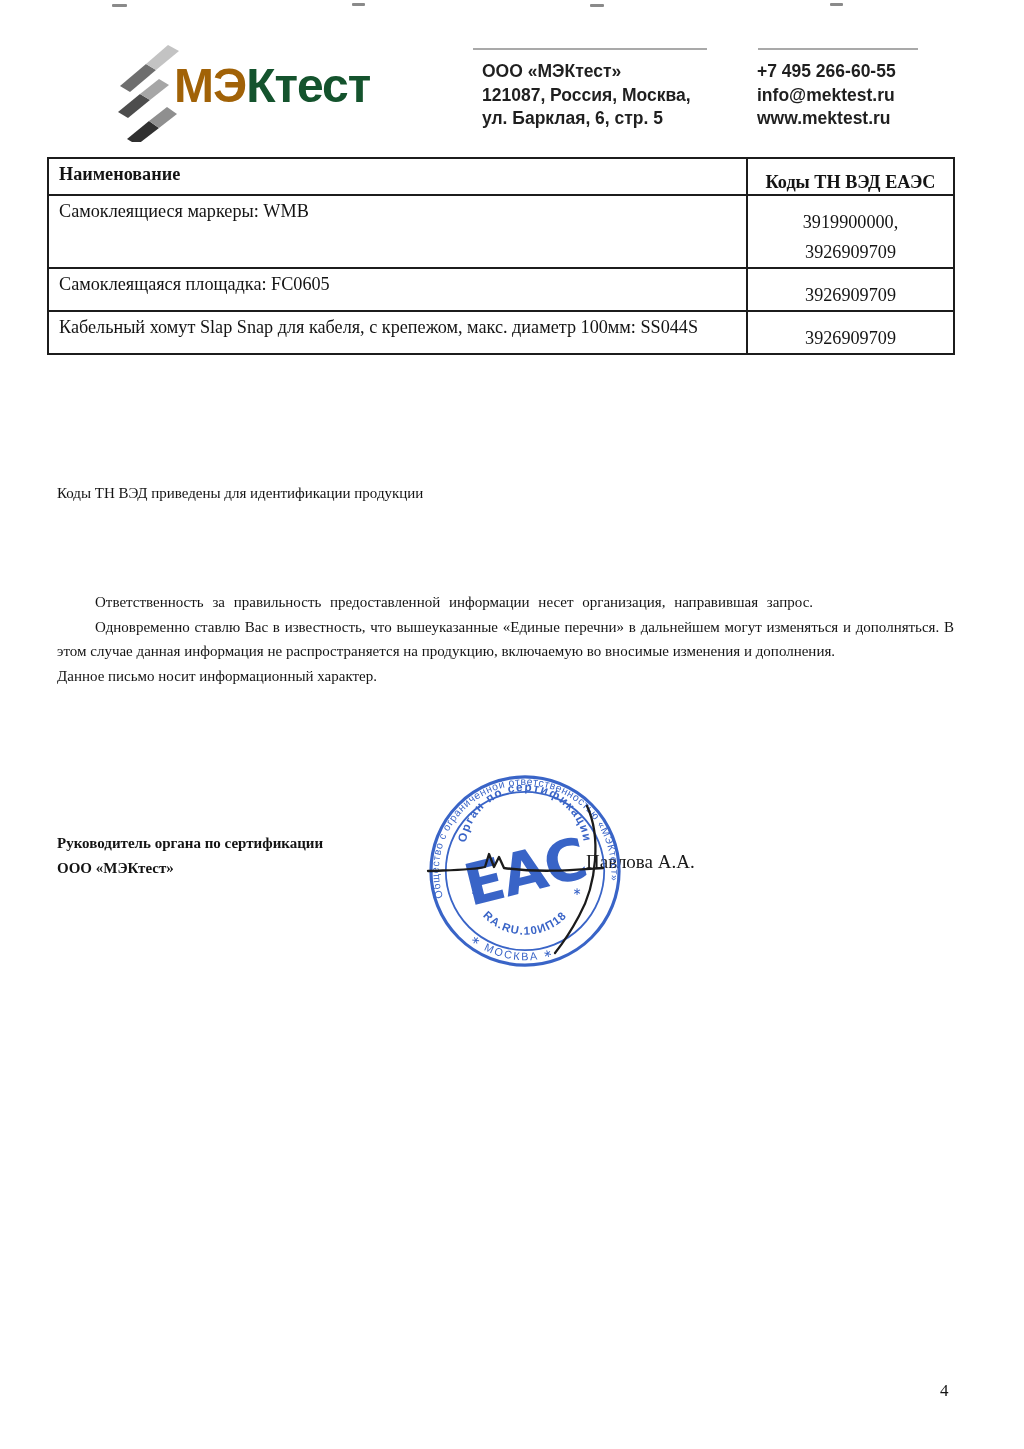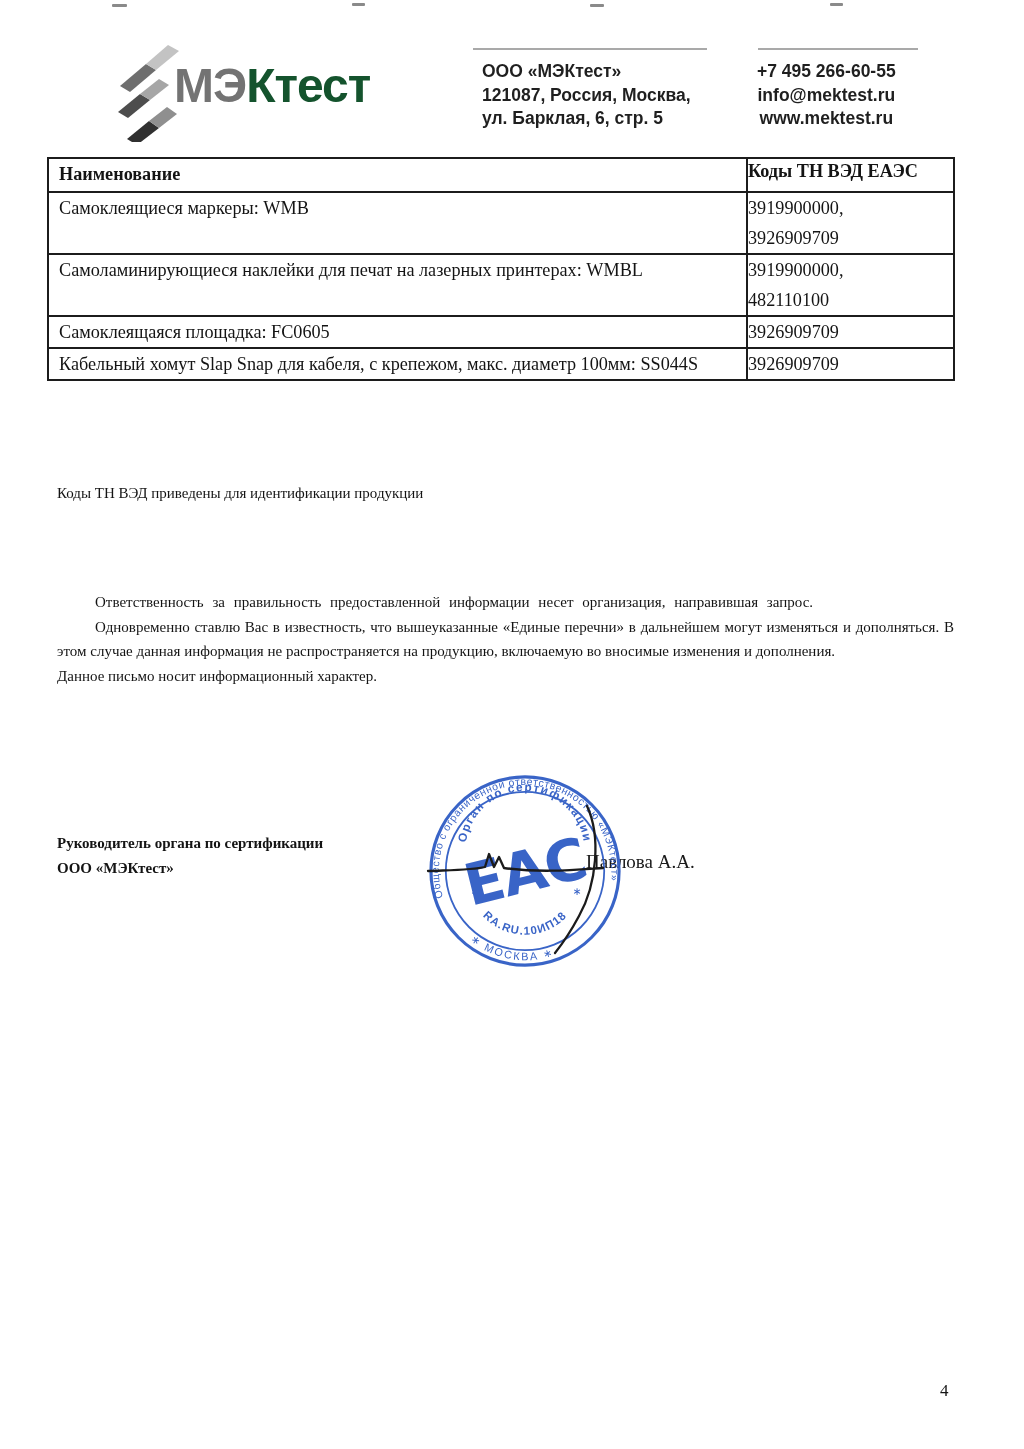"МЭ" .logo-gray { color: #737373 -> #a16207 }
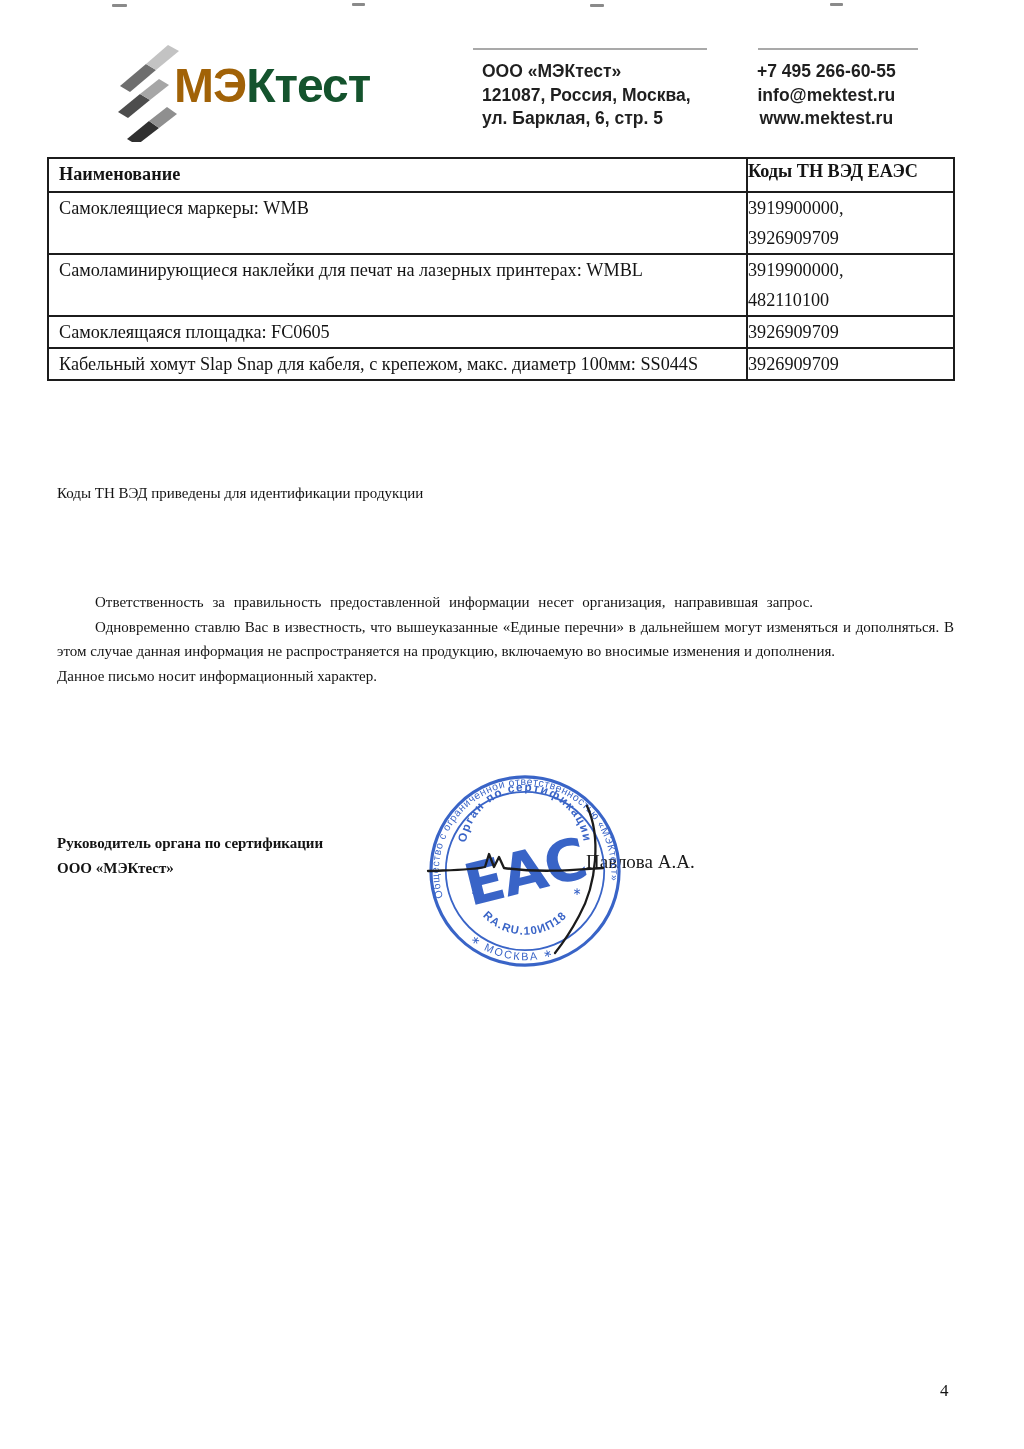"+7 495 266-60-55" div.abs { text-align: center -> none }
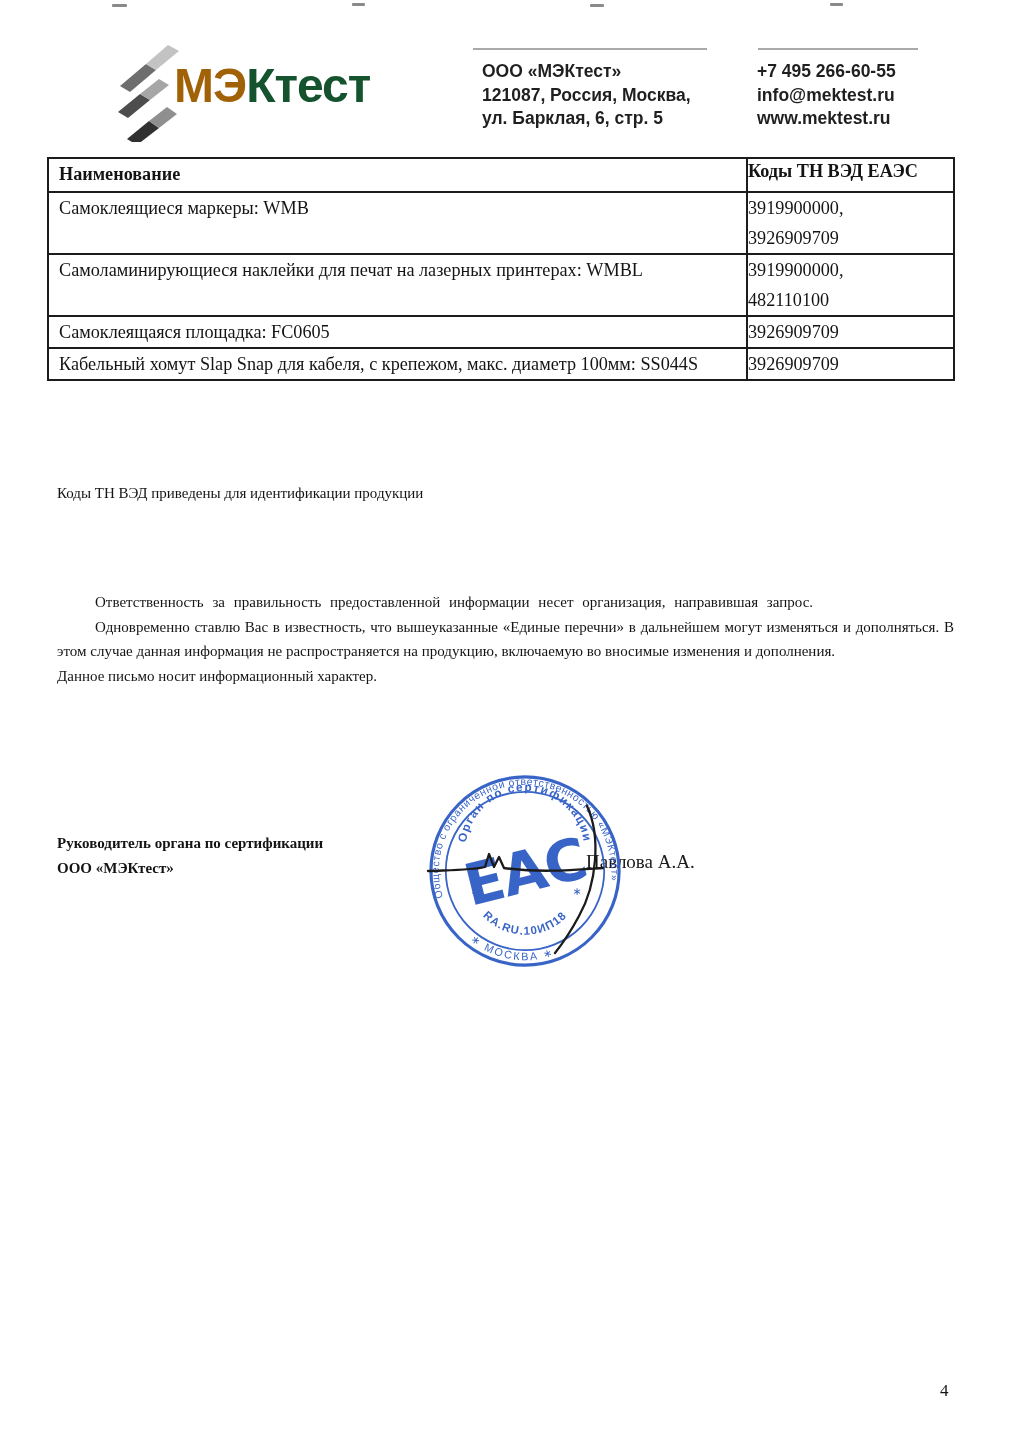"Коды ТН ВЭД ЕАЭС" td.code, th.code { padding-top: 0 -> 11px; text-align: left -> center }
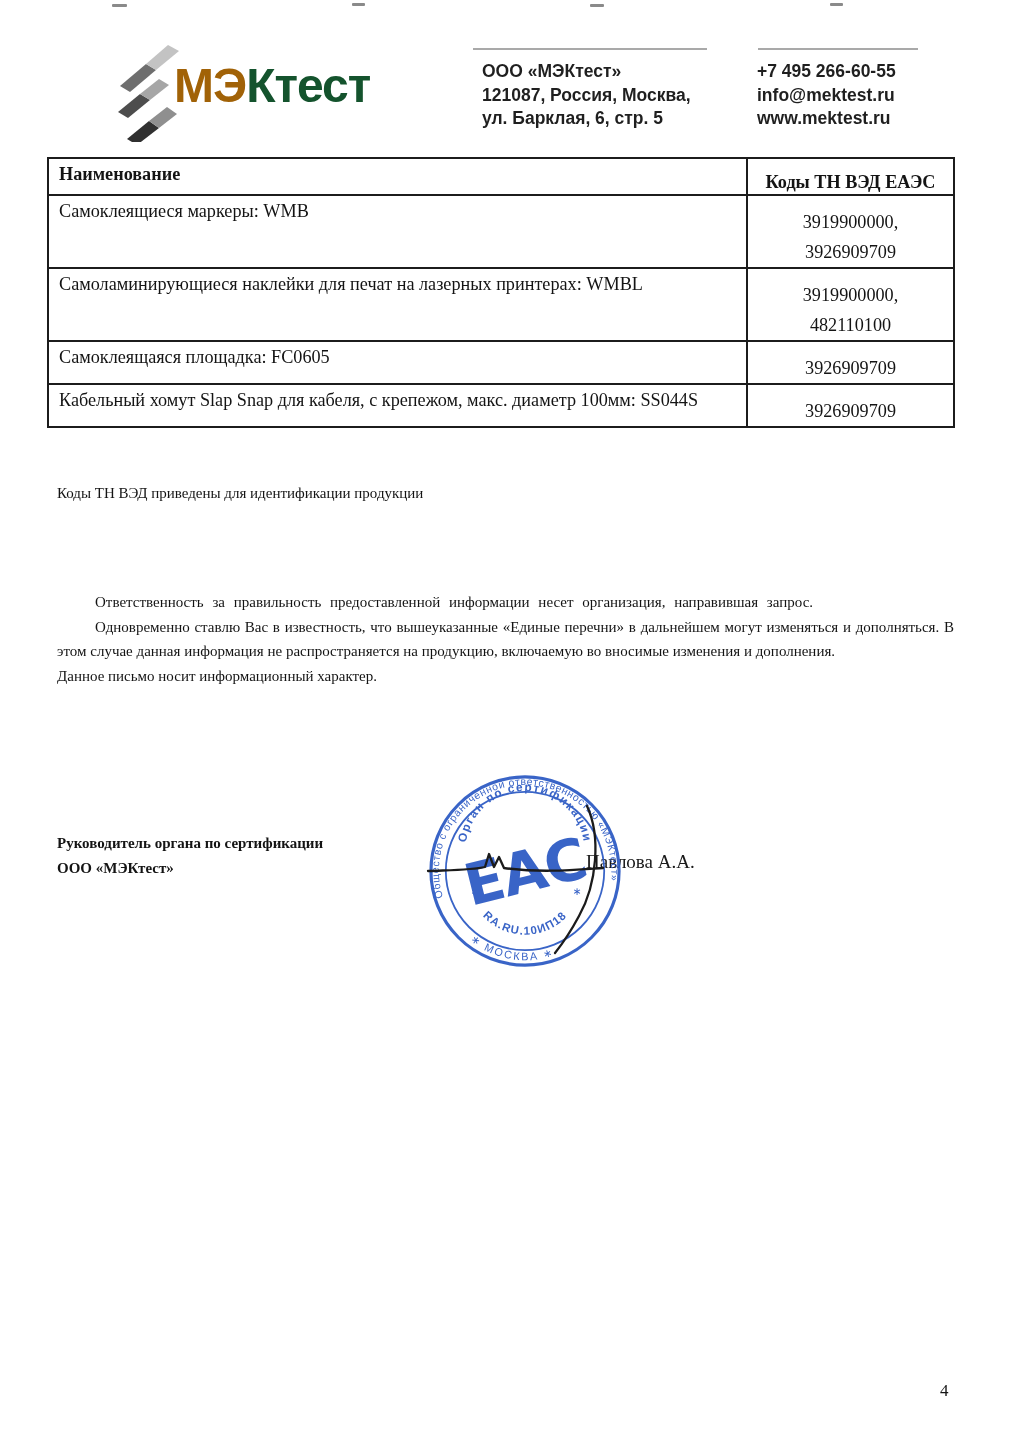"Самоламинирующиеся наклейки для печат на" tr { html: <tr> <td>Самоламинирующиеся наклейки для печат на лазерных принтерах: WMBL</td> <td> <div>3919900000,</div> <div>482110100</div> </td> </tr> -> none }
